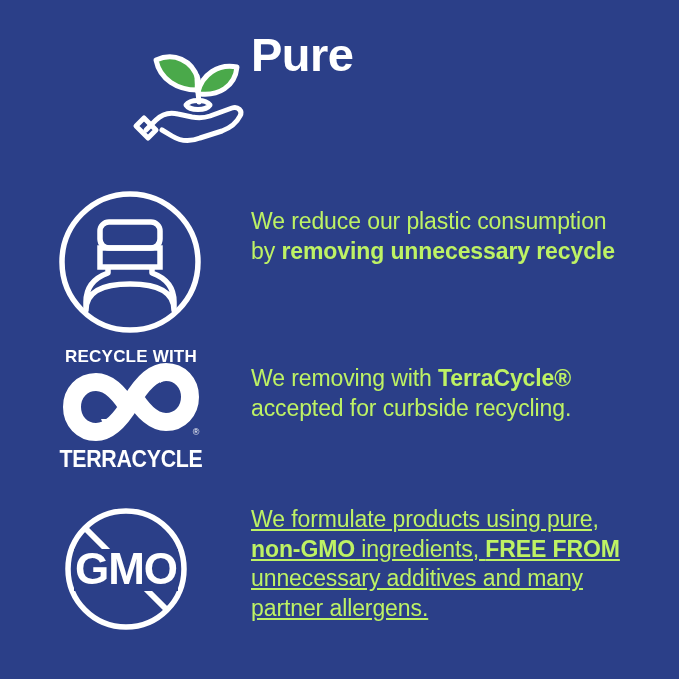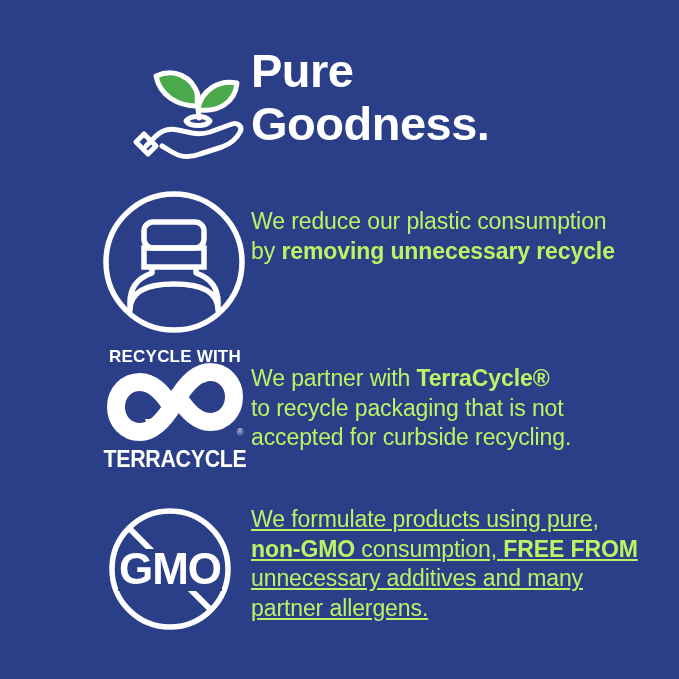"Pure" .header { top: 16px -> 0 }
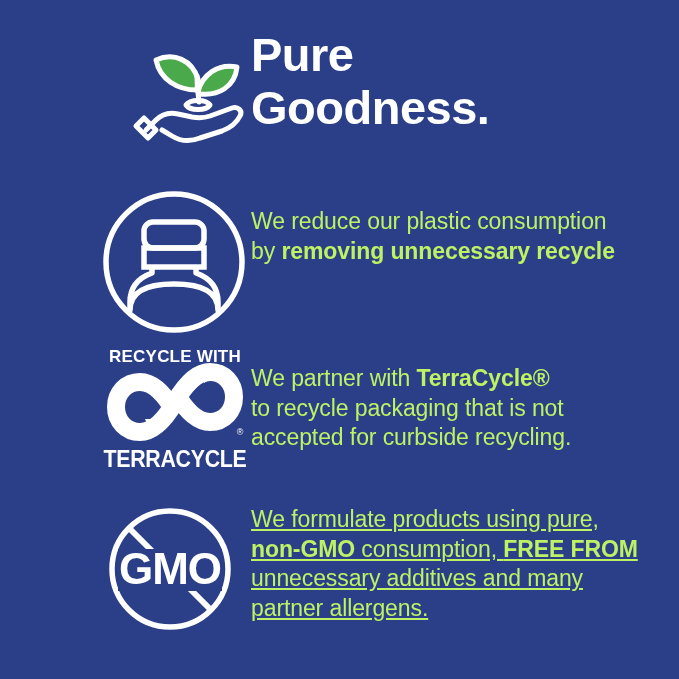"Goodness." span.tline { html: <span>Goodness.</span> -> none }
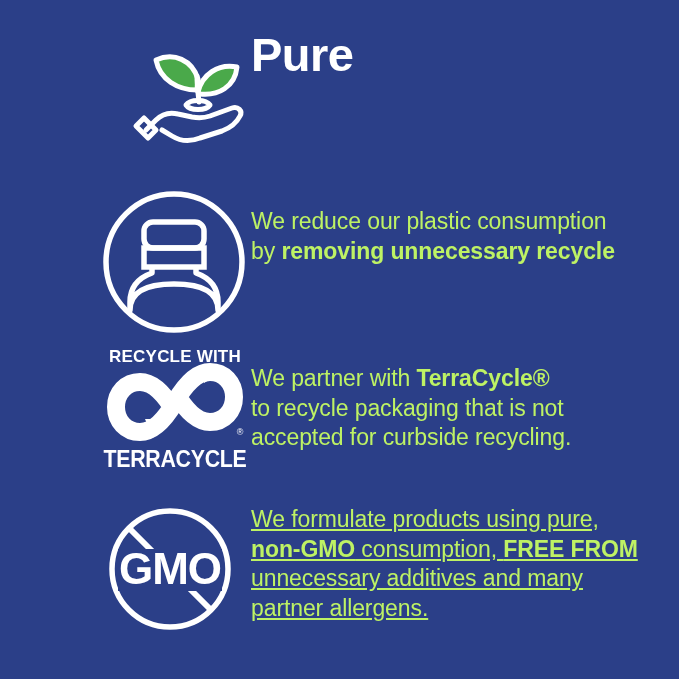"RECYCLE WITH" .row-icon { margin-left: 44px -> none }
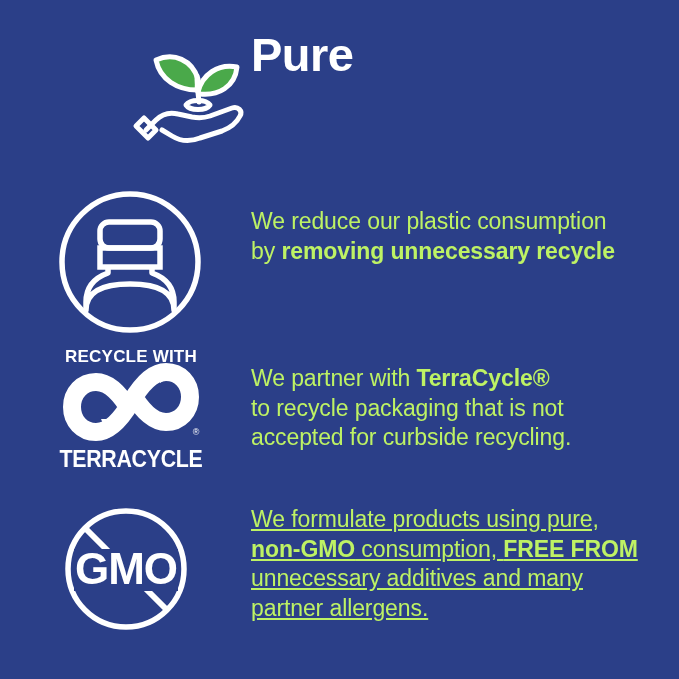"We partner with" span { text: partner -> removing }
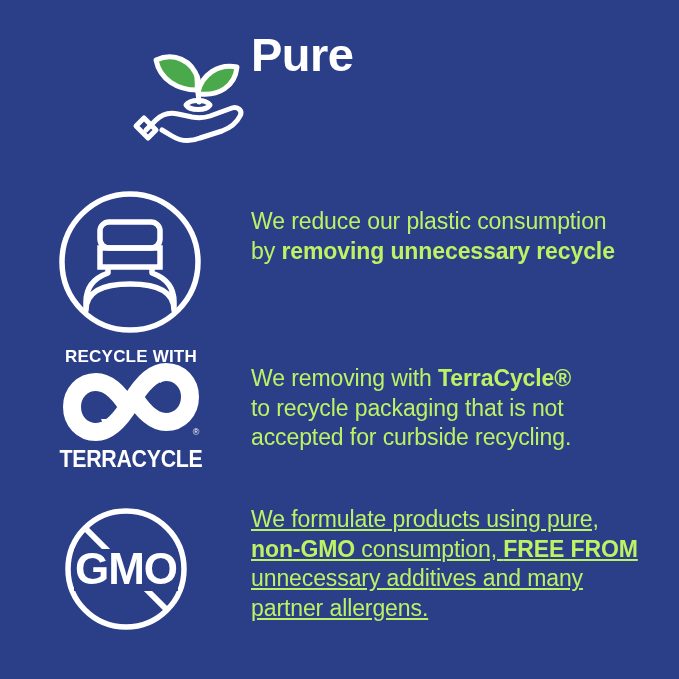"to recycle packaging that is" span.tline { html: <span><span>to recycle packaging that is not</span></span> -> none }
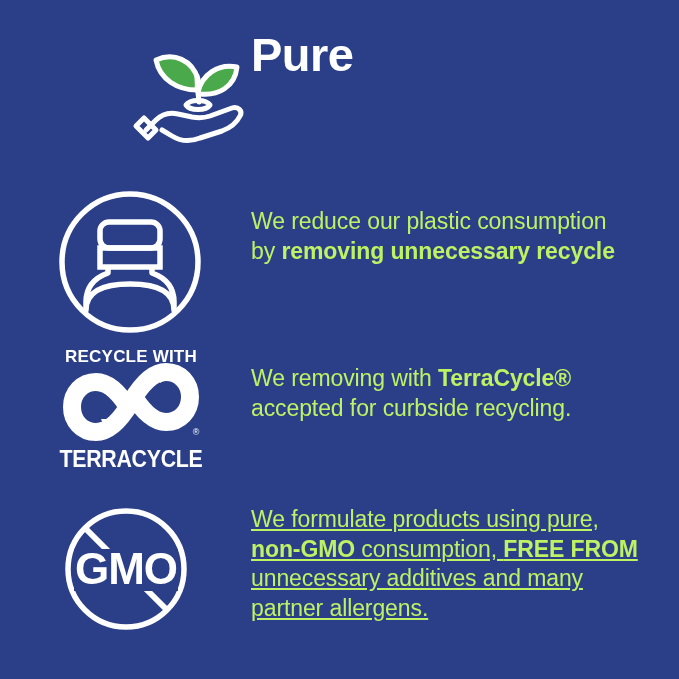"consumption," span { text: consumption -> ingredients }
